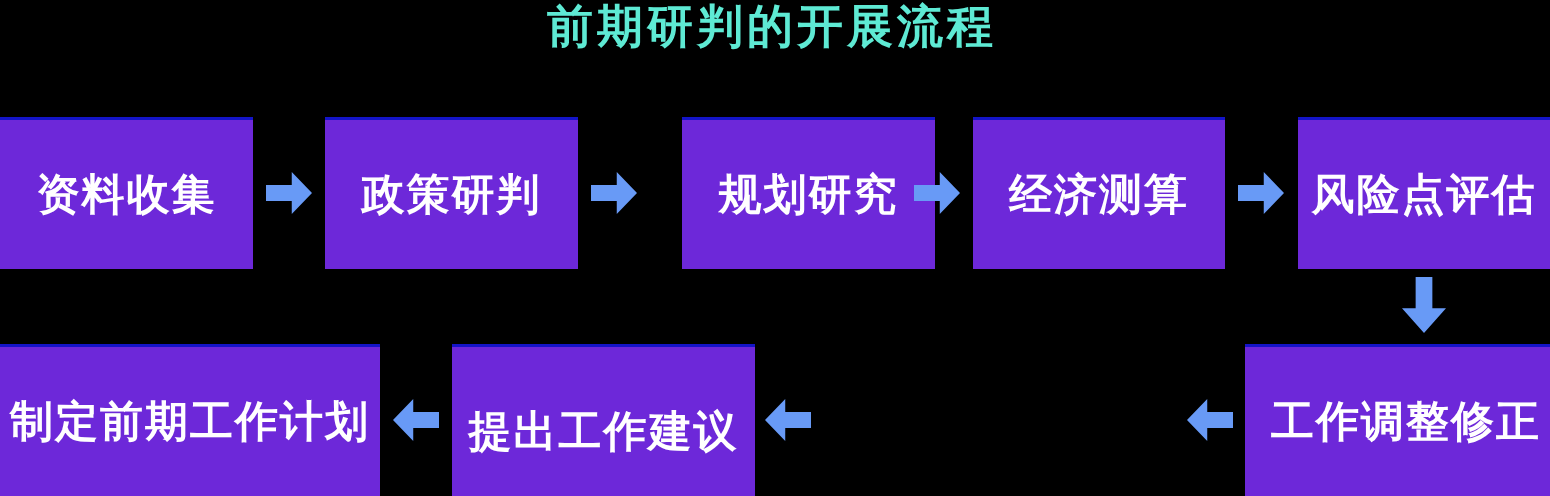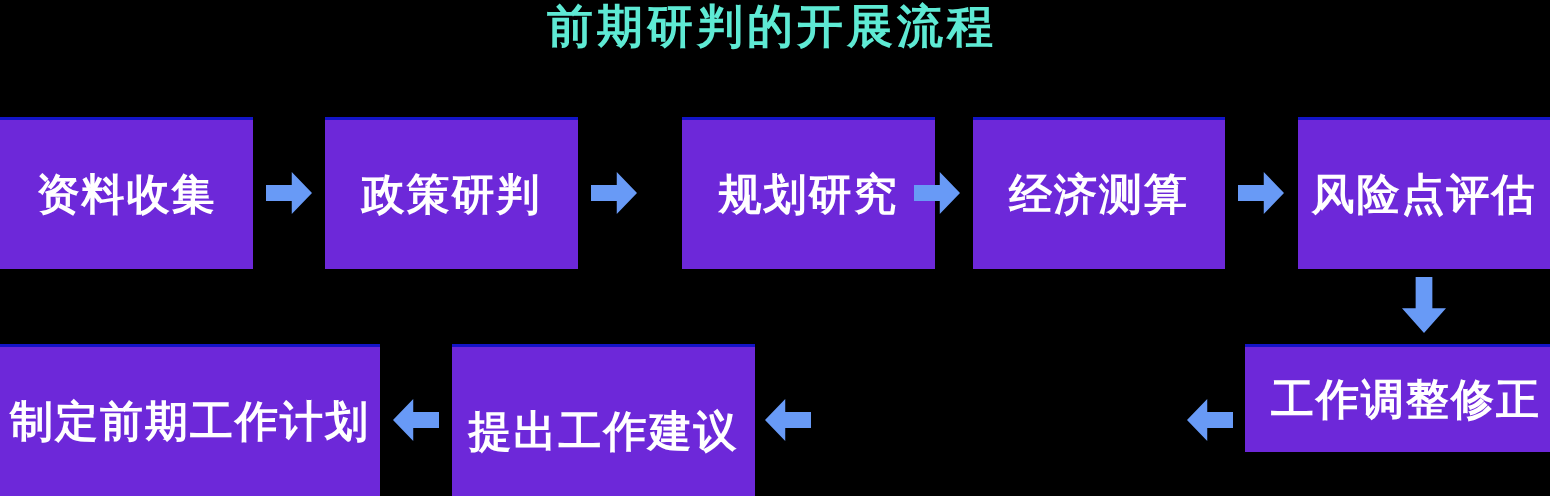"工作调整修正" .n6 { height: 108px -> 152px }
